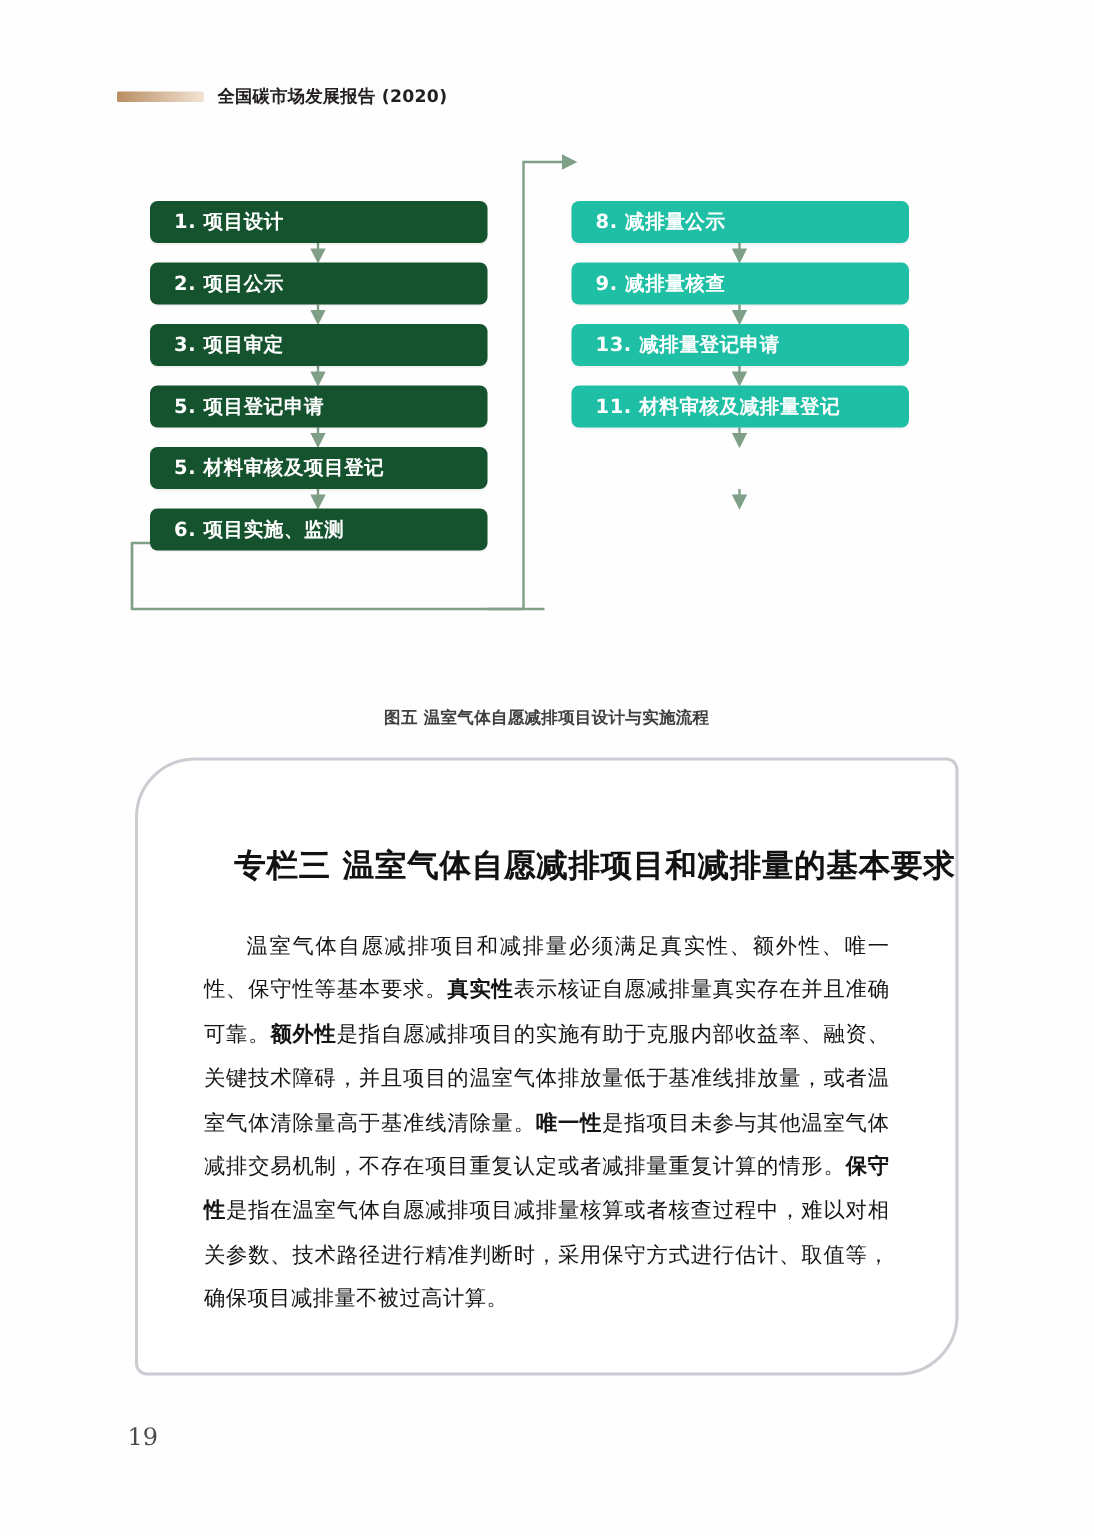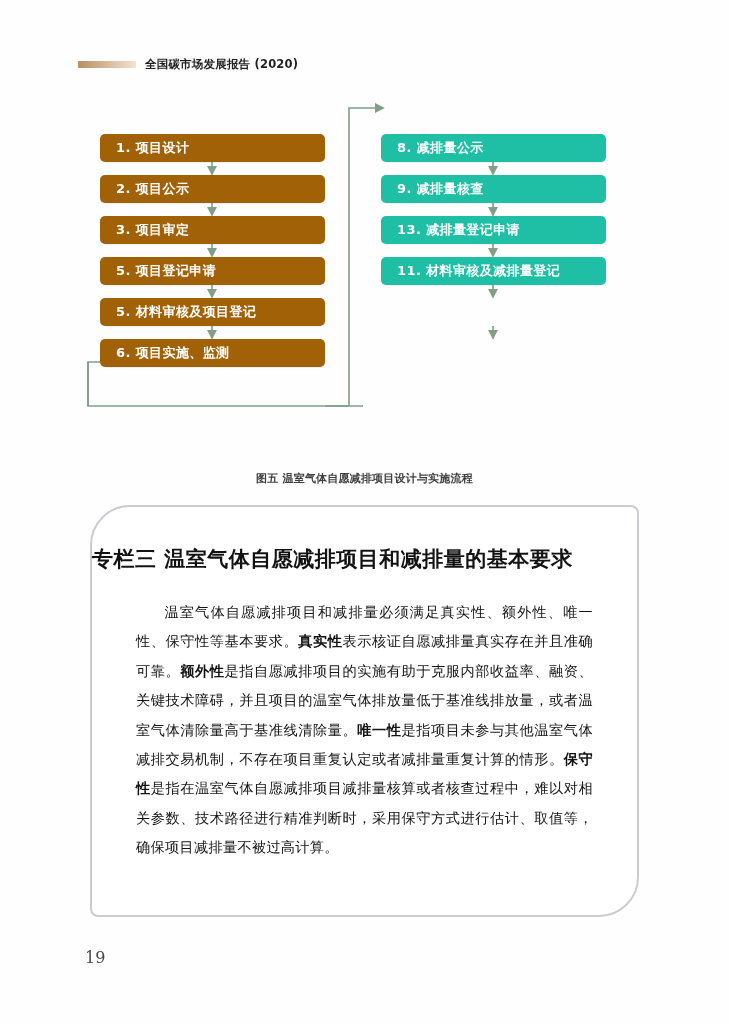"1. 项目设计" .node.green { background: #a16207 -> #14532d }
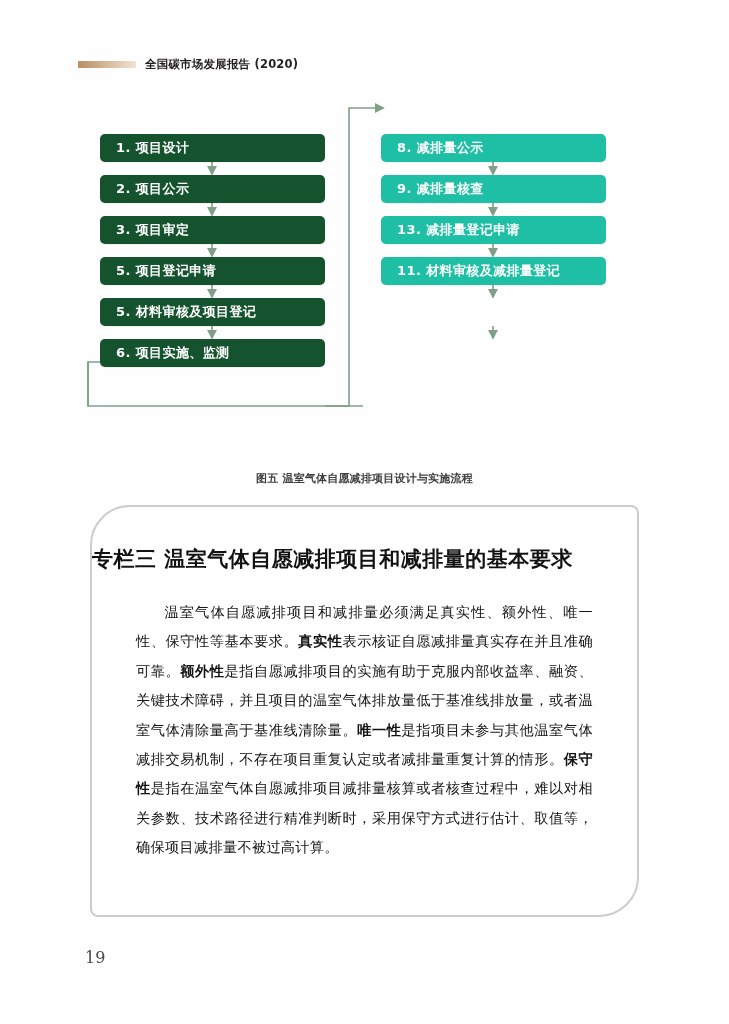"专栏三 温室气体自愿减排项目和减排量的基本要求" .box-title { margin-top: 38px -> 56px; text-align: left -> right }
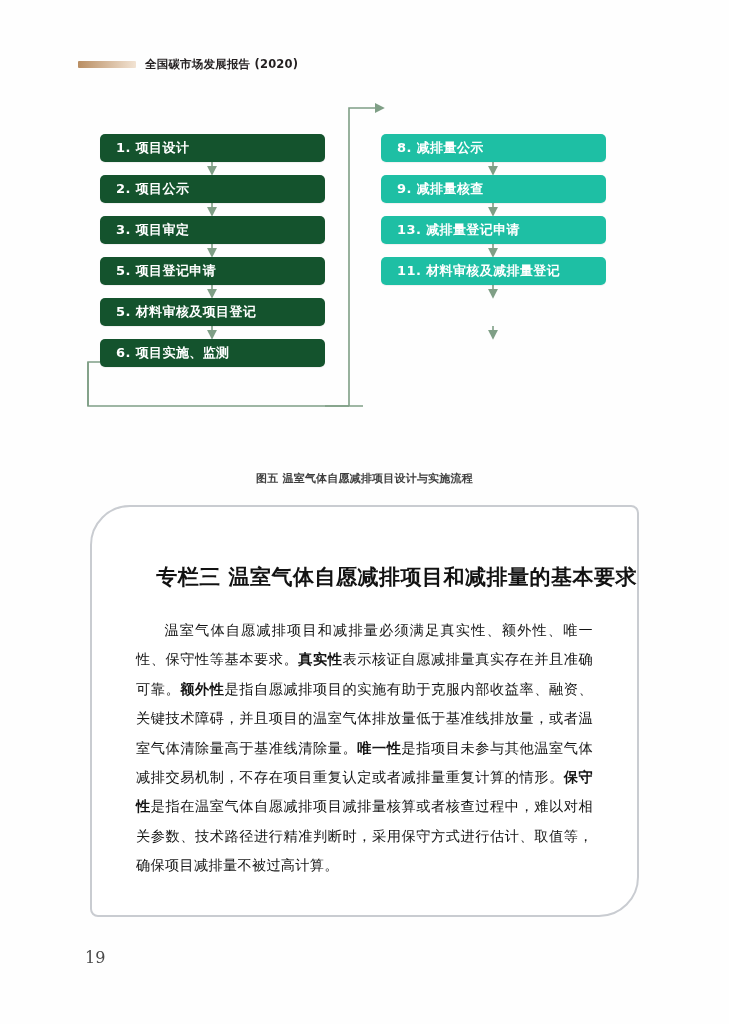"温室气体自愿减排项目和减排量必须满足真实性、额外性、唯一性、保守性等基本要求。真" .box-body { font-family: Liberation Mono, monospace -> Liberation Serif, serif }
